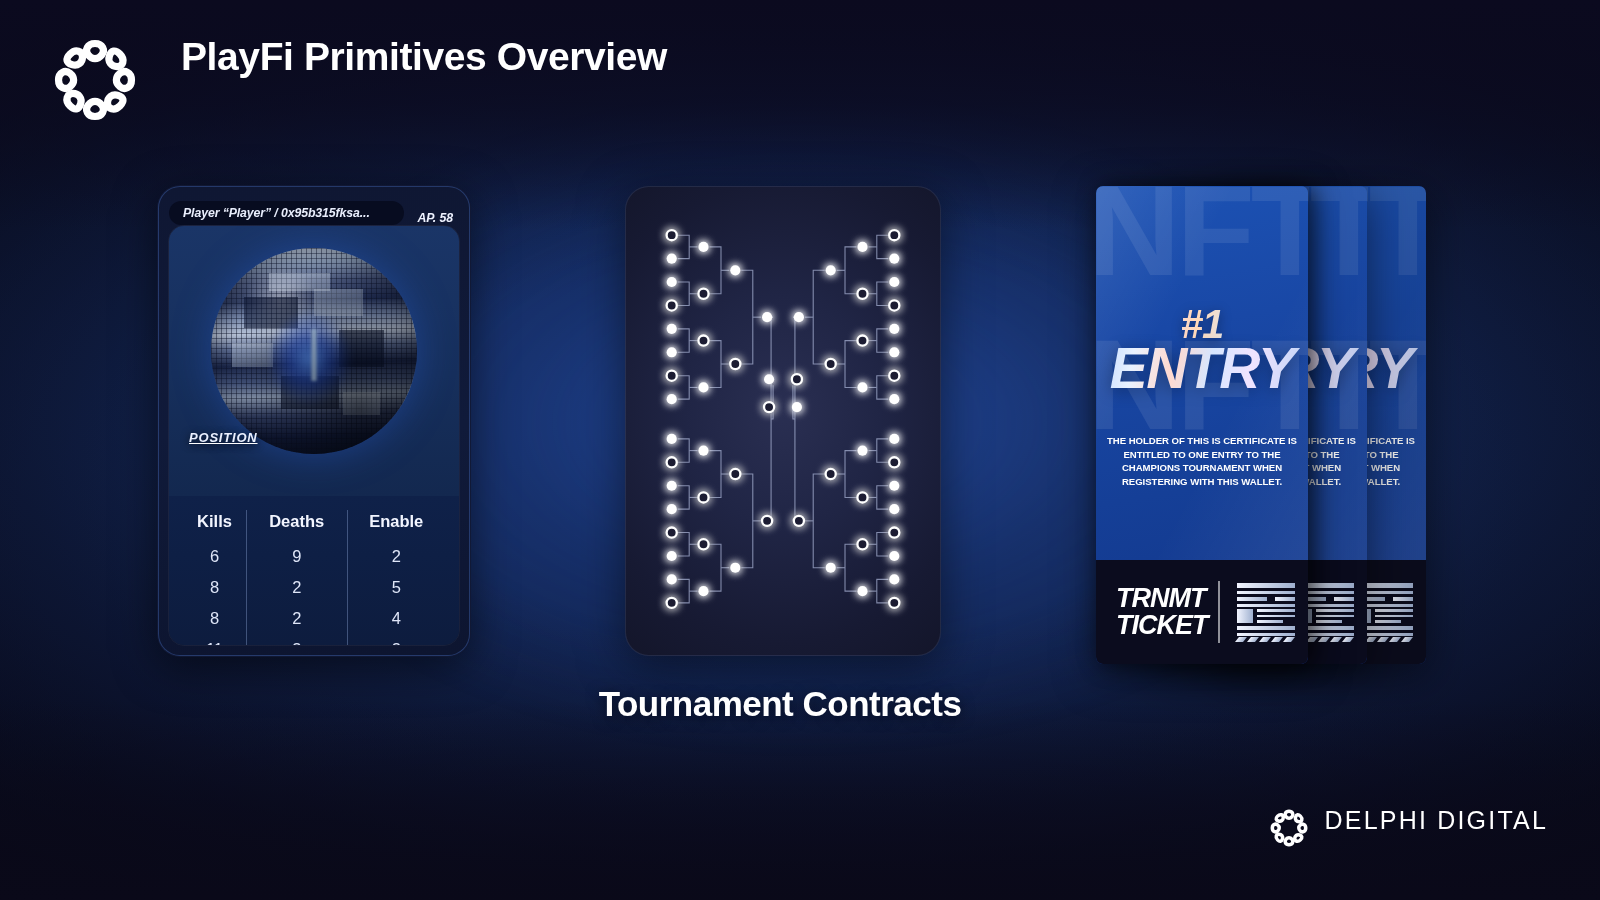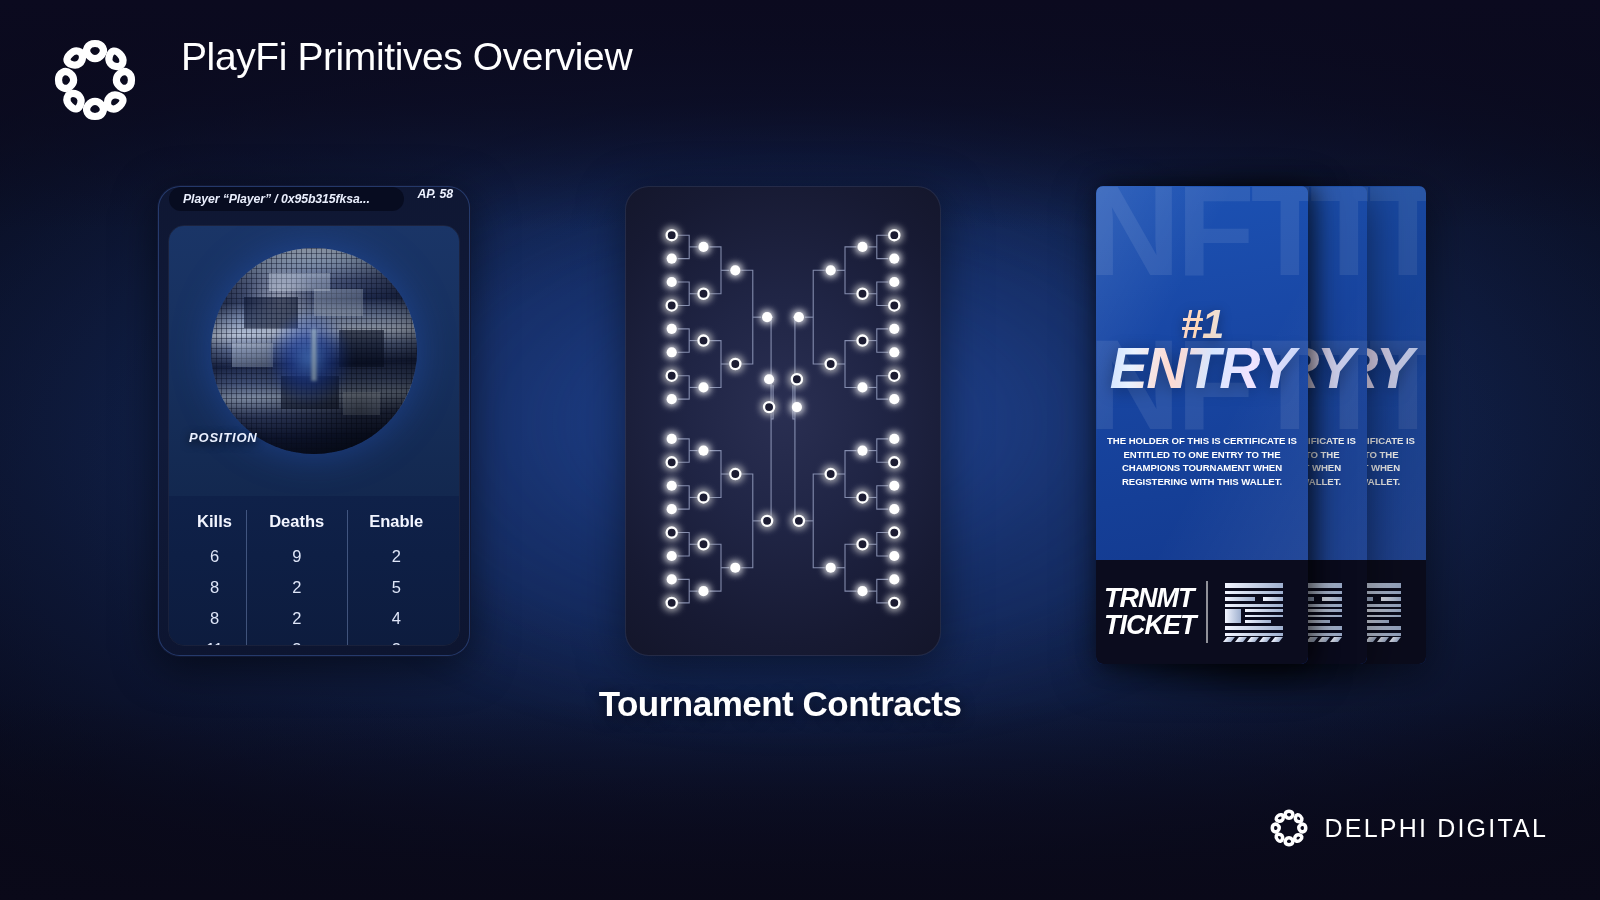"PlayFi Primitives Overview" #page-title { font-weight: 400 -> 700 }
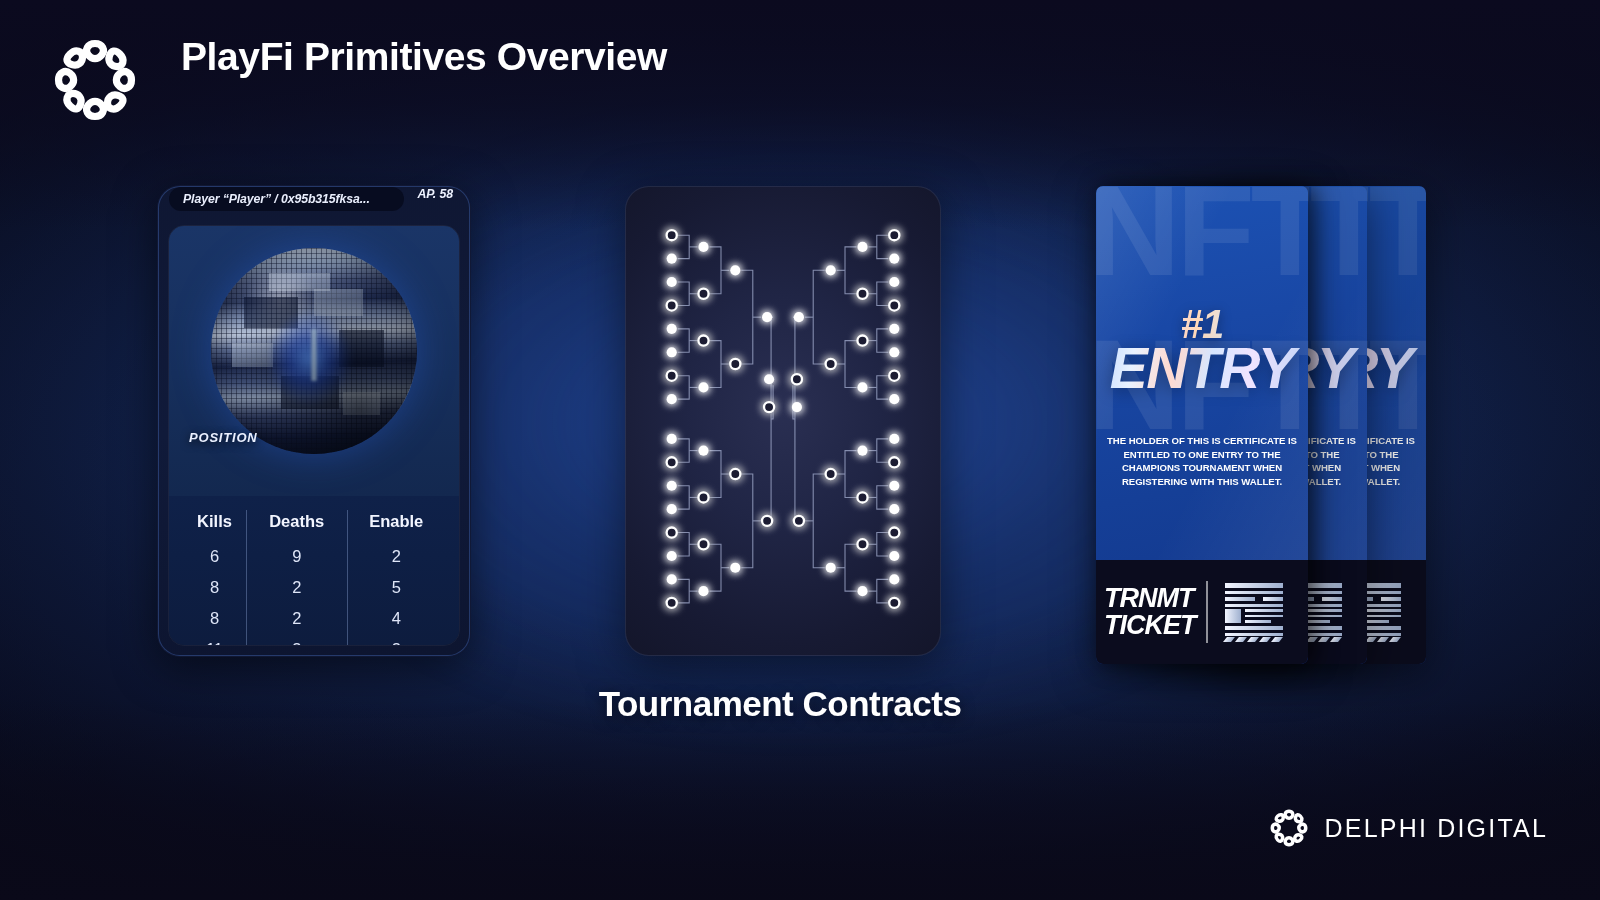"Player “Player” / 0x95b315fksa..." #nft-head { align-items: flex-start -> flex-end }
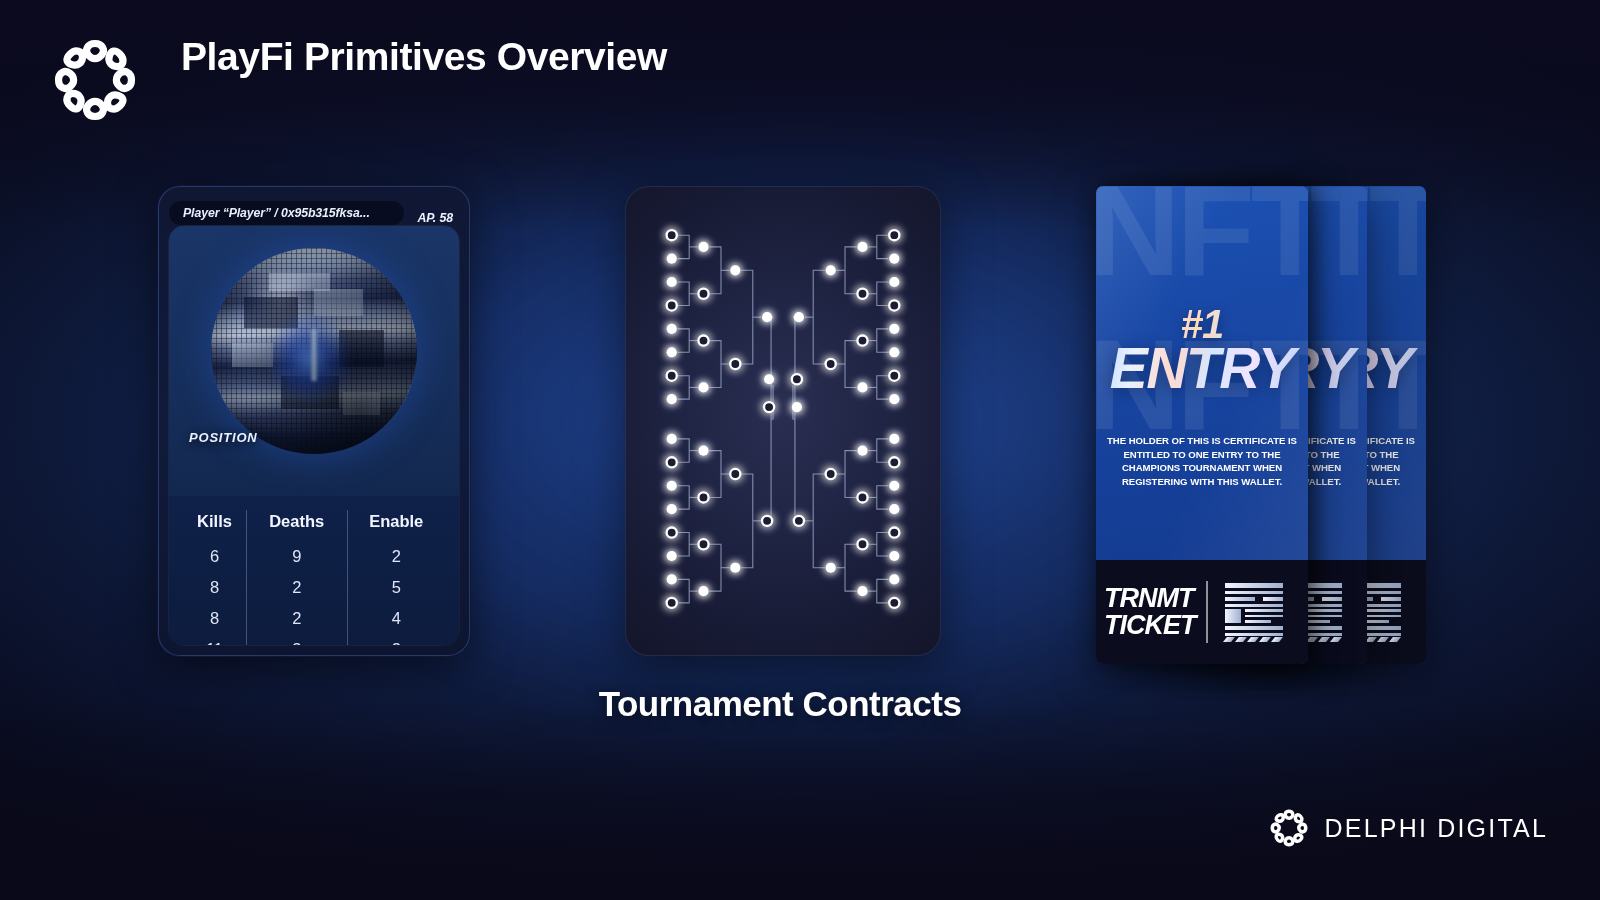"POSITION" #nft-position-wrap { text-decoration: none -> underline }
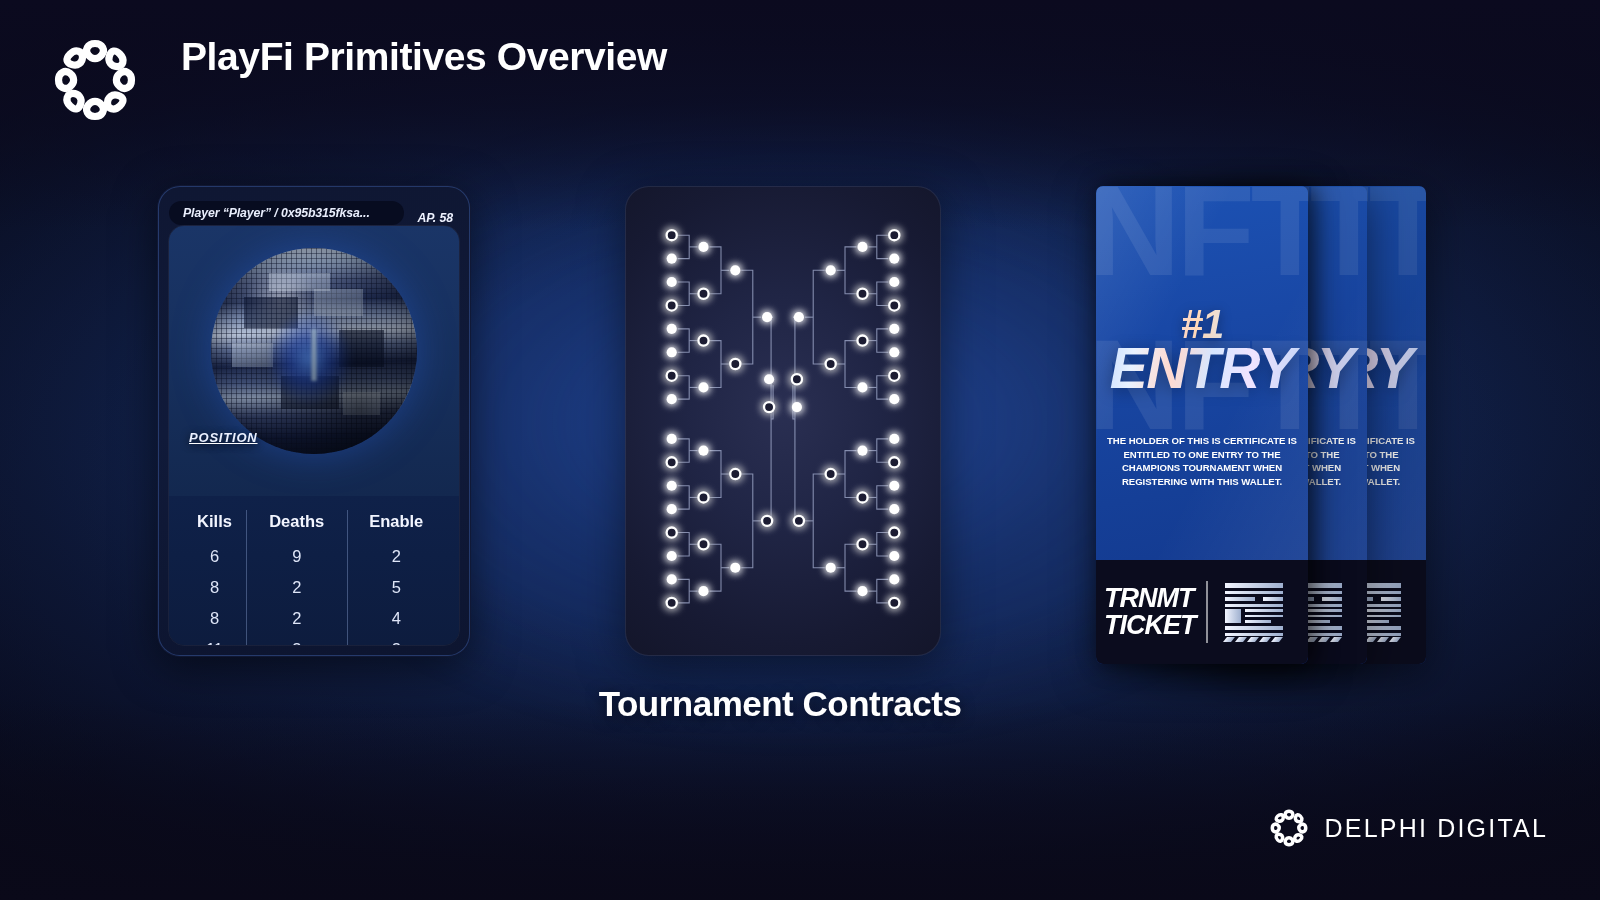"TRNMT" .tk-bottom { padding: 0 8px -> 0 20px }
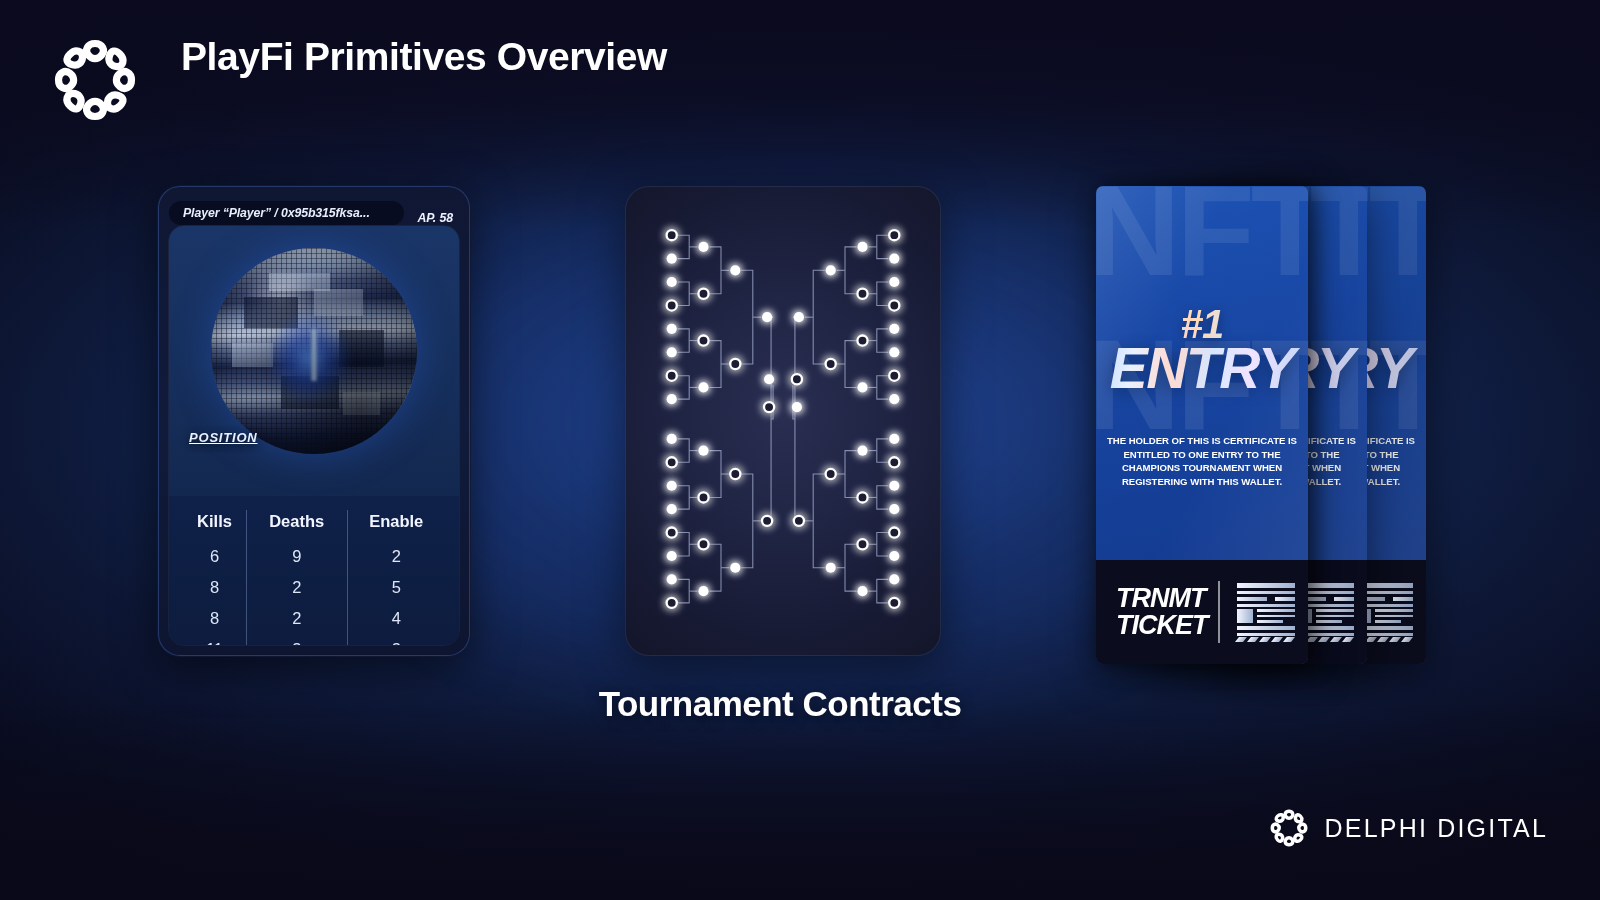"DELPHI DIGITAL" #footer { align-items: center -> flex-start }
